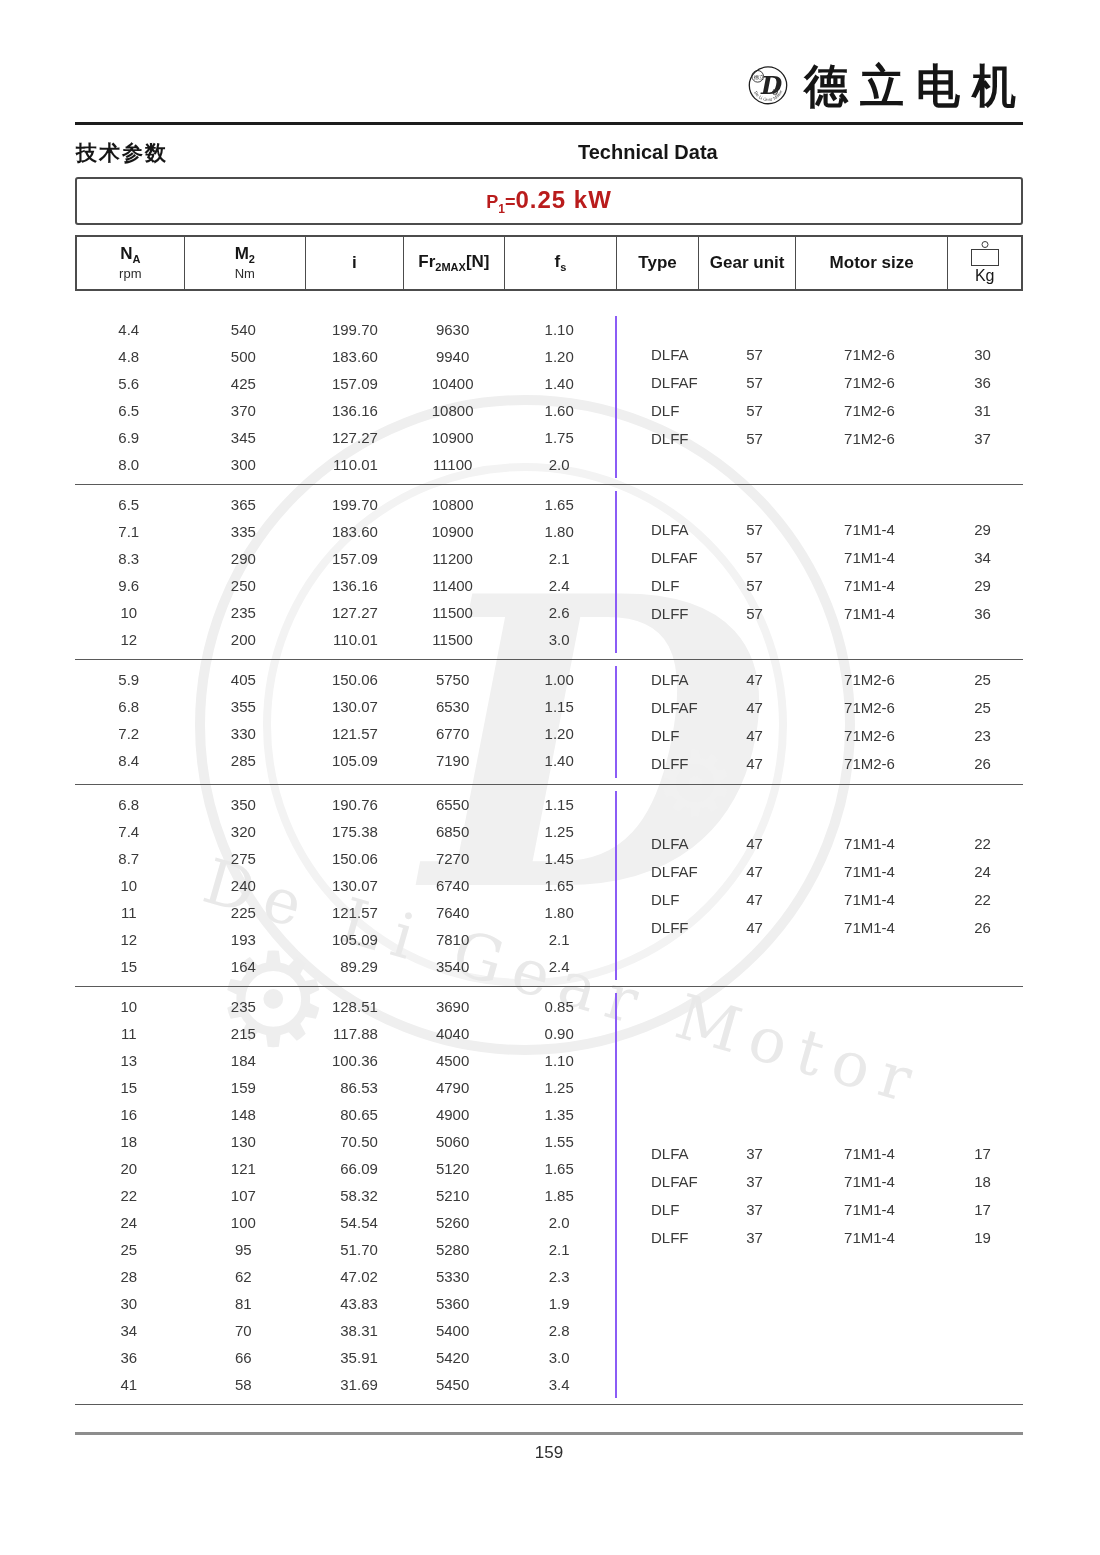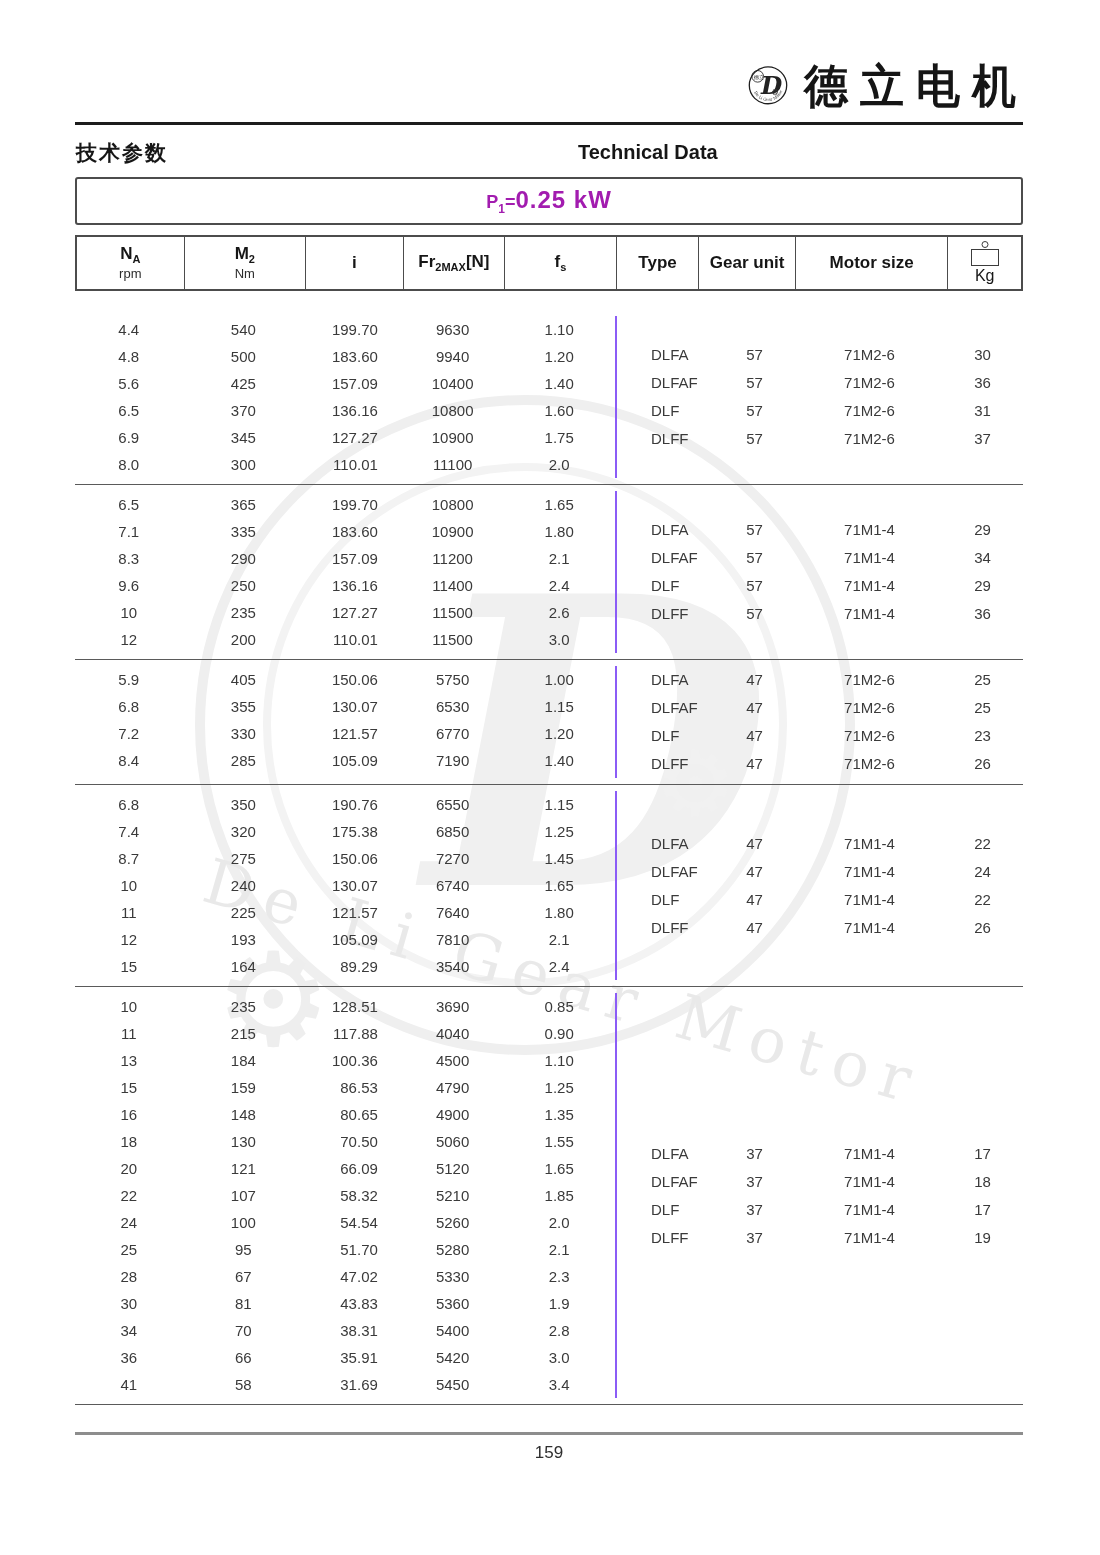"P1=" .power-label { color: #a21caf -> #b91c1c }
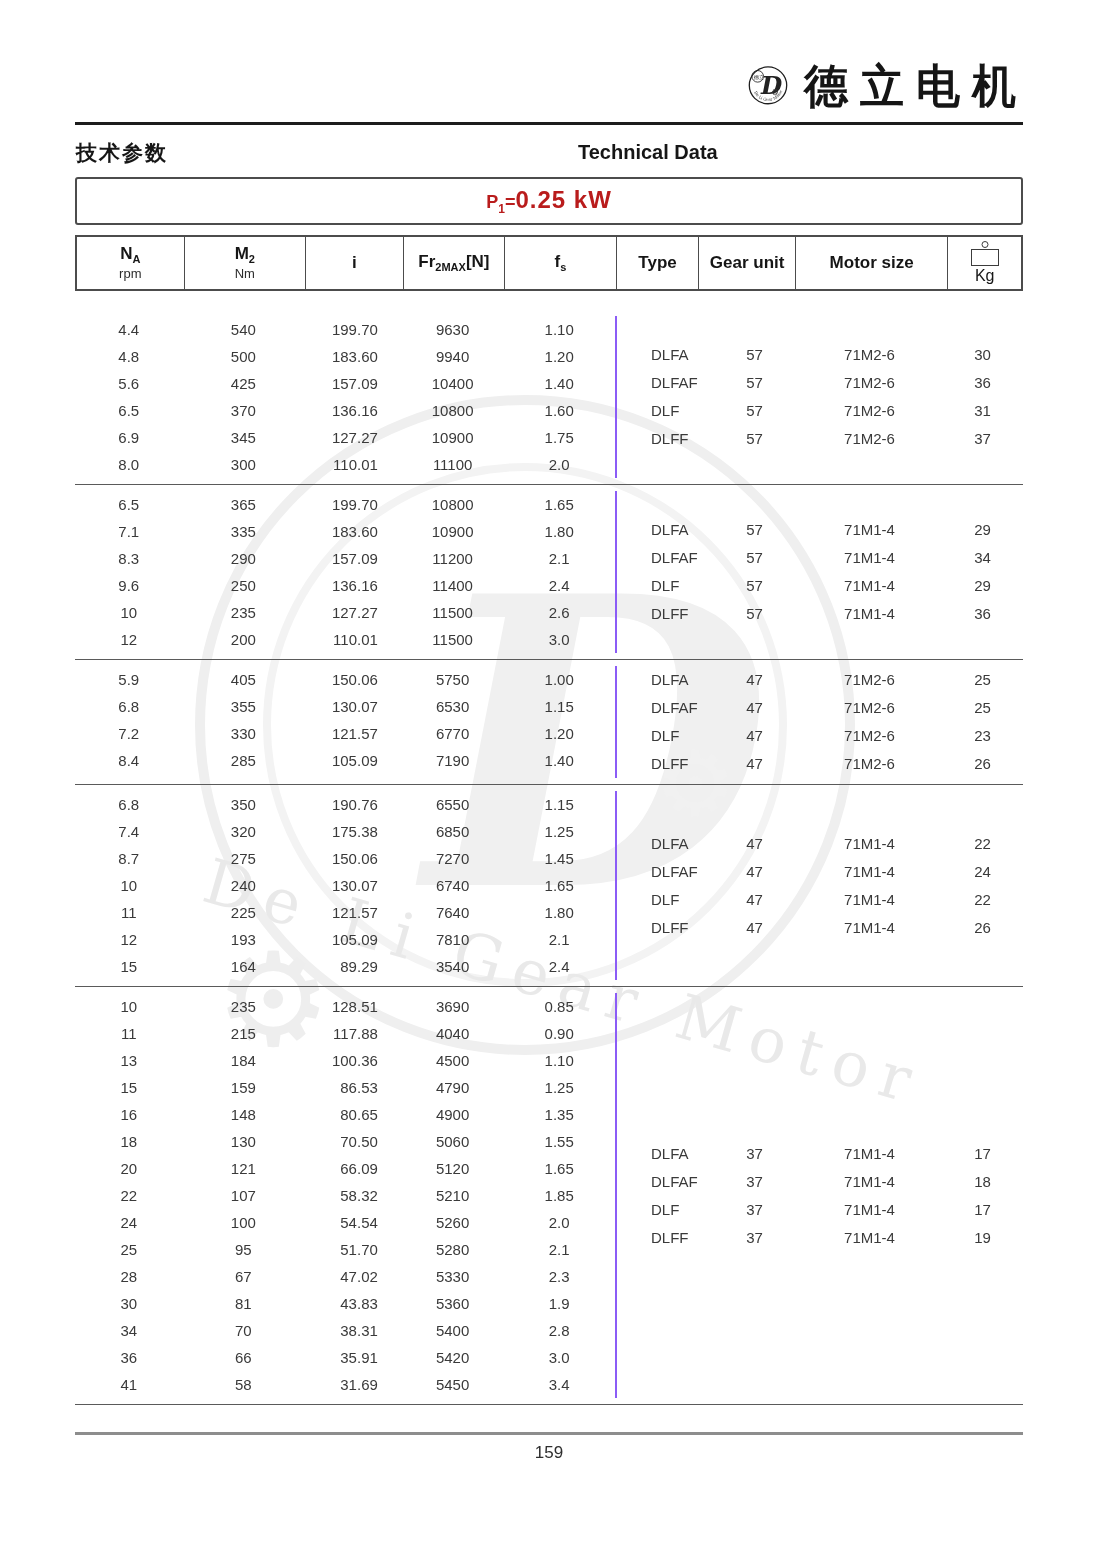"67" div.cell { text: 67 -> 62 }
